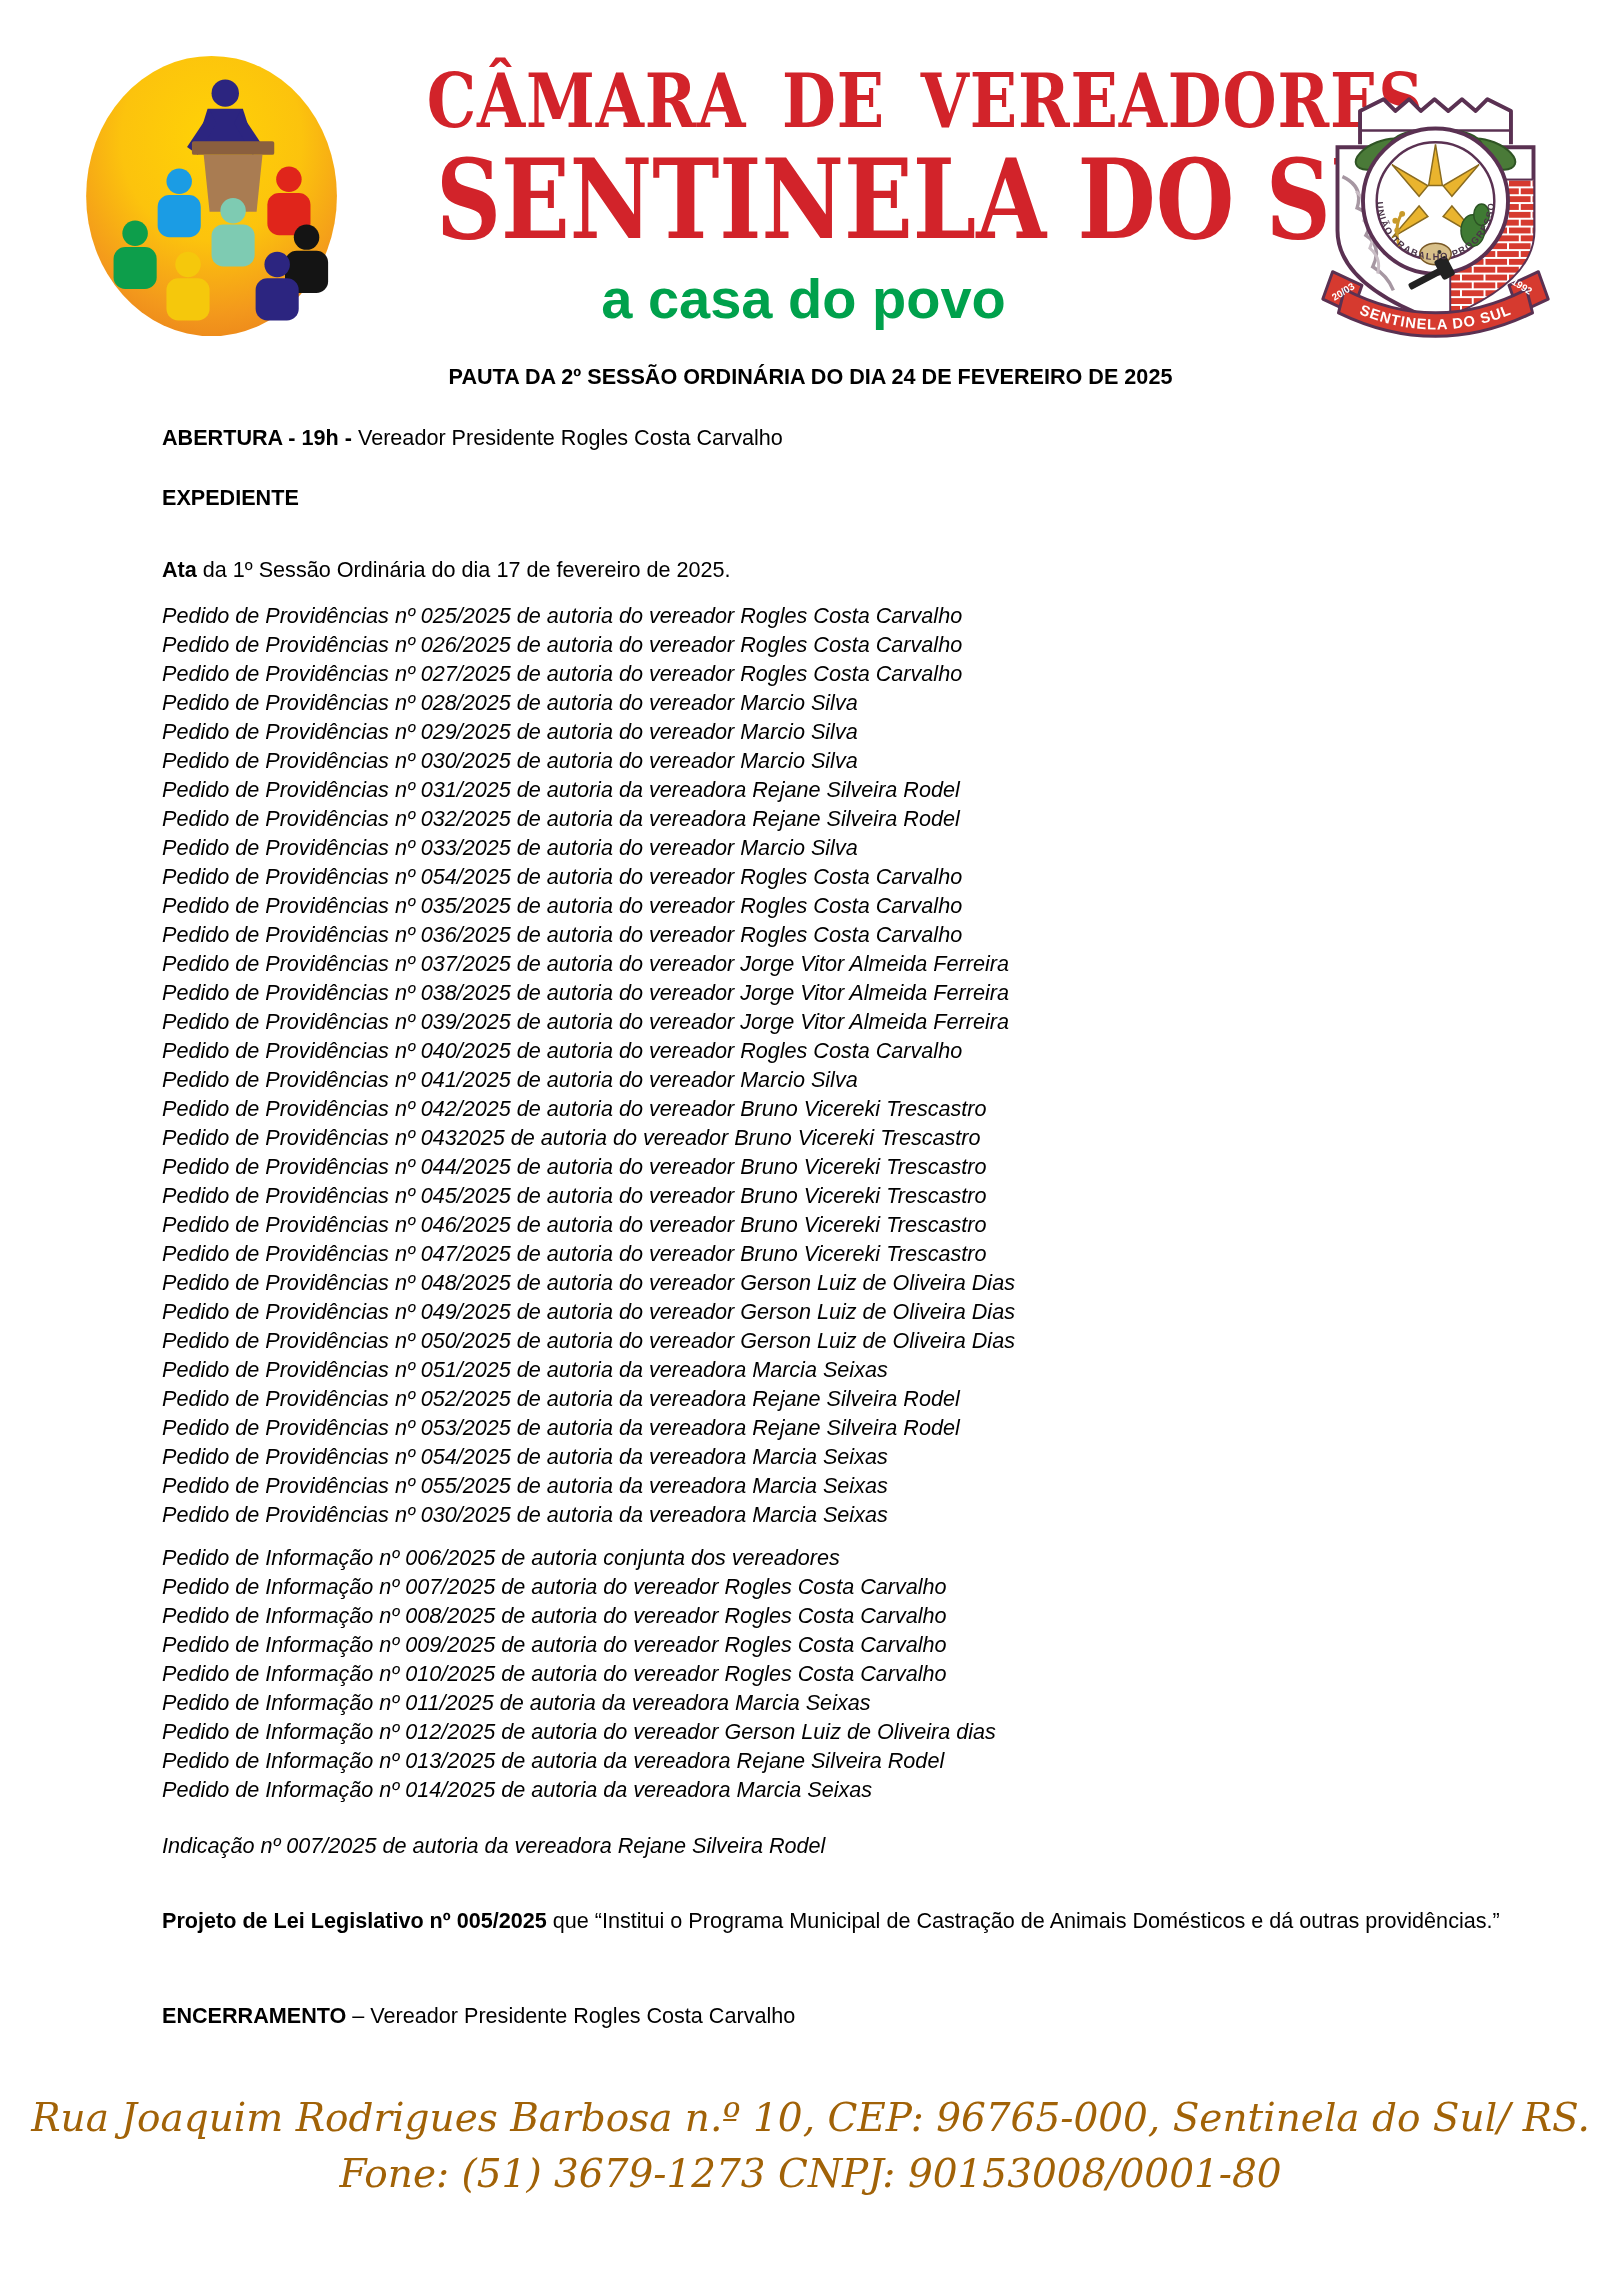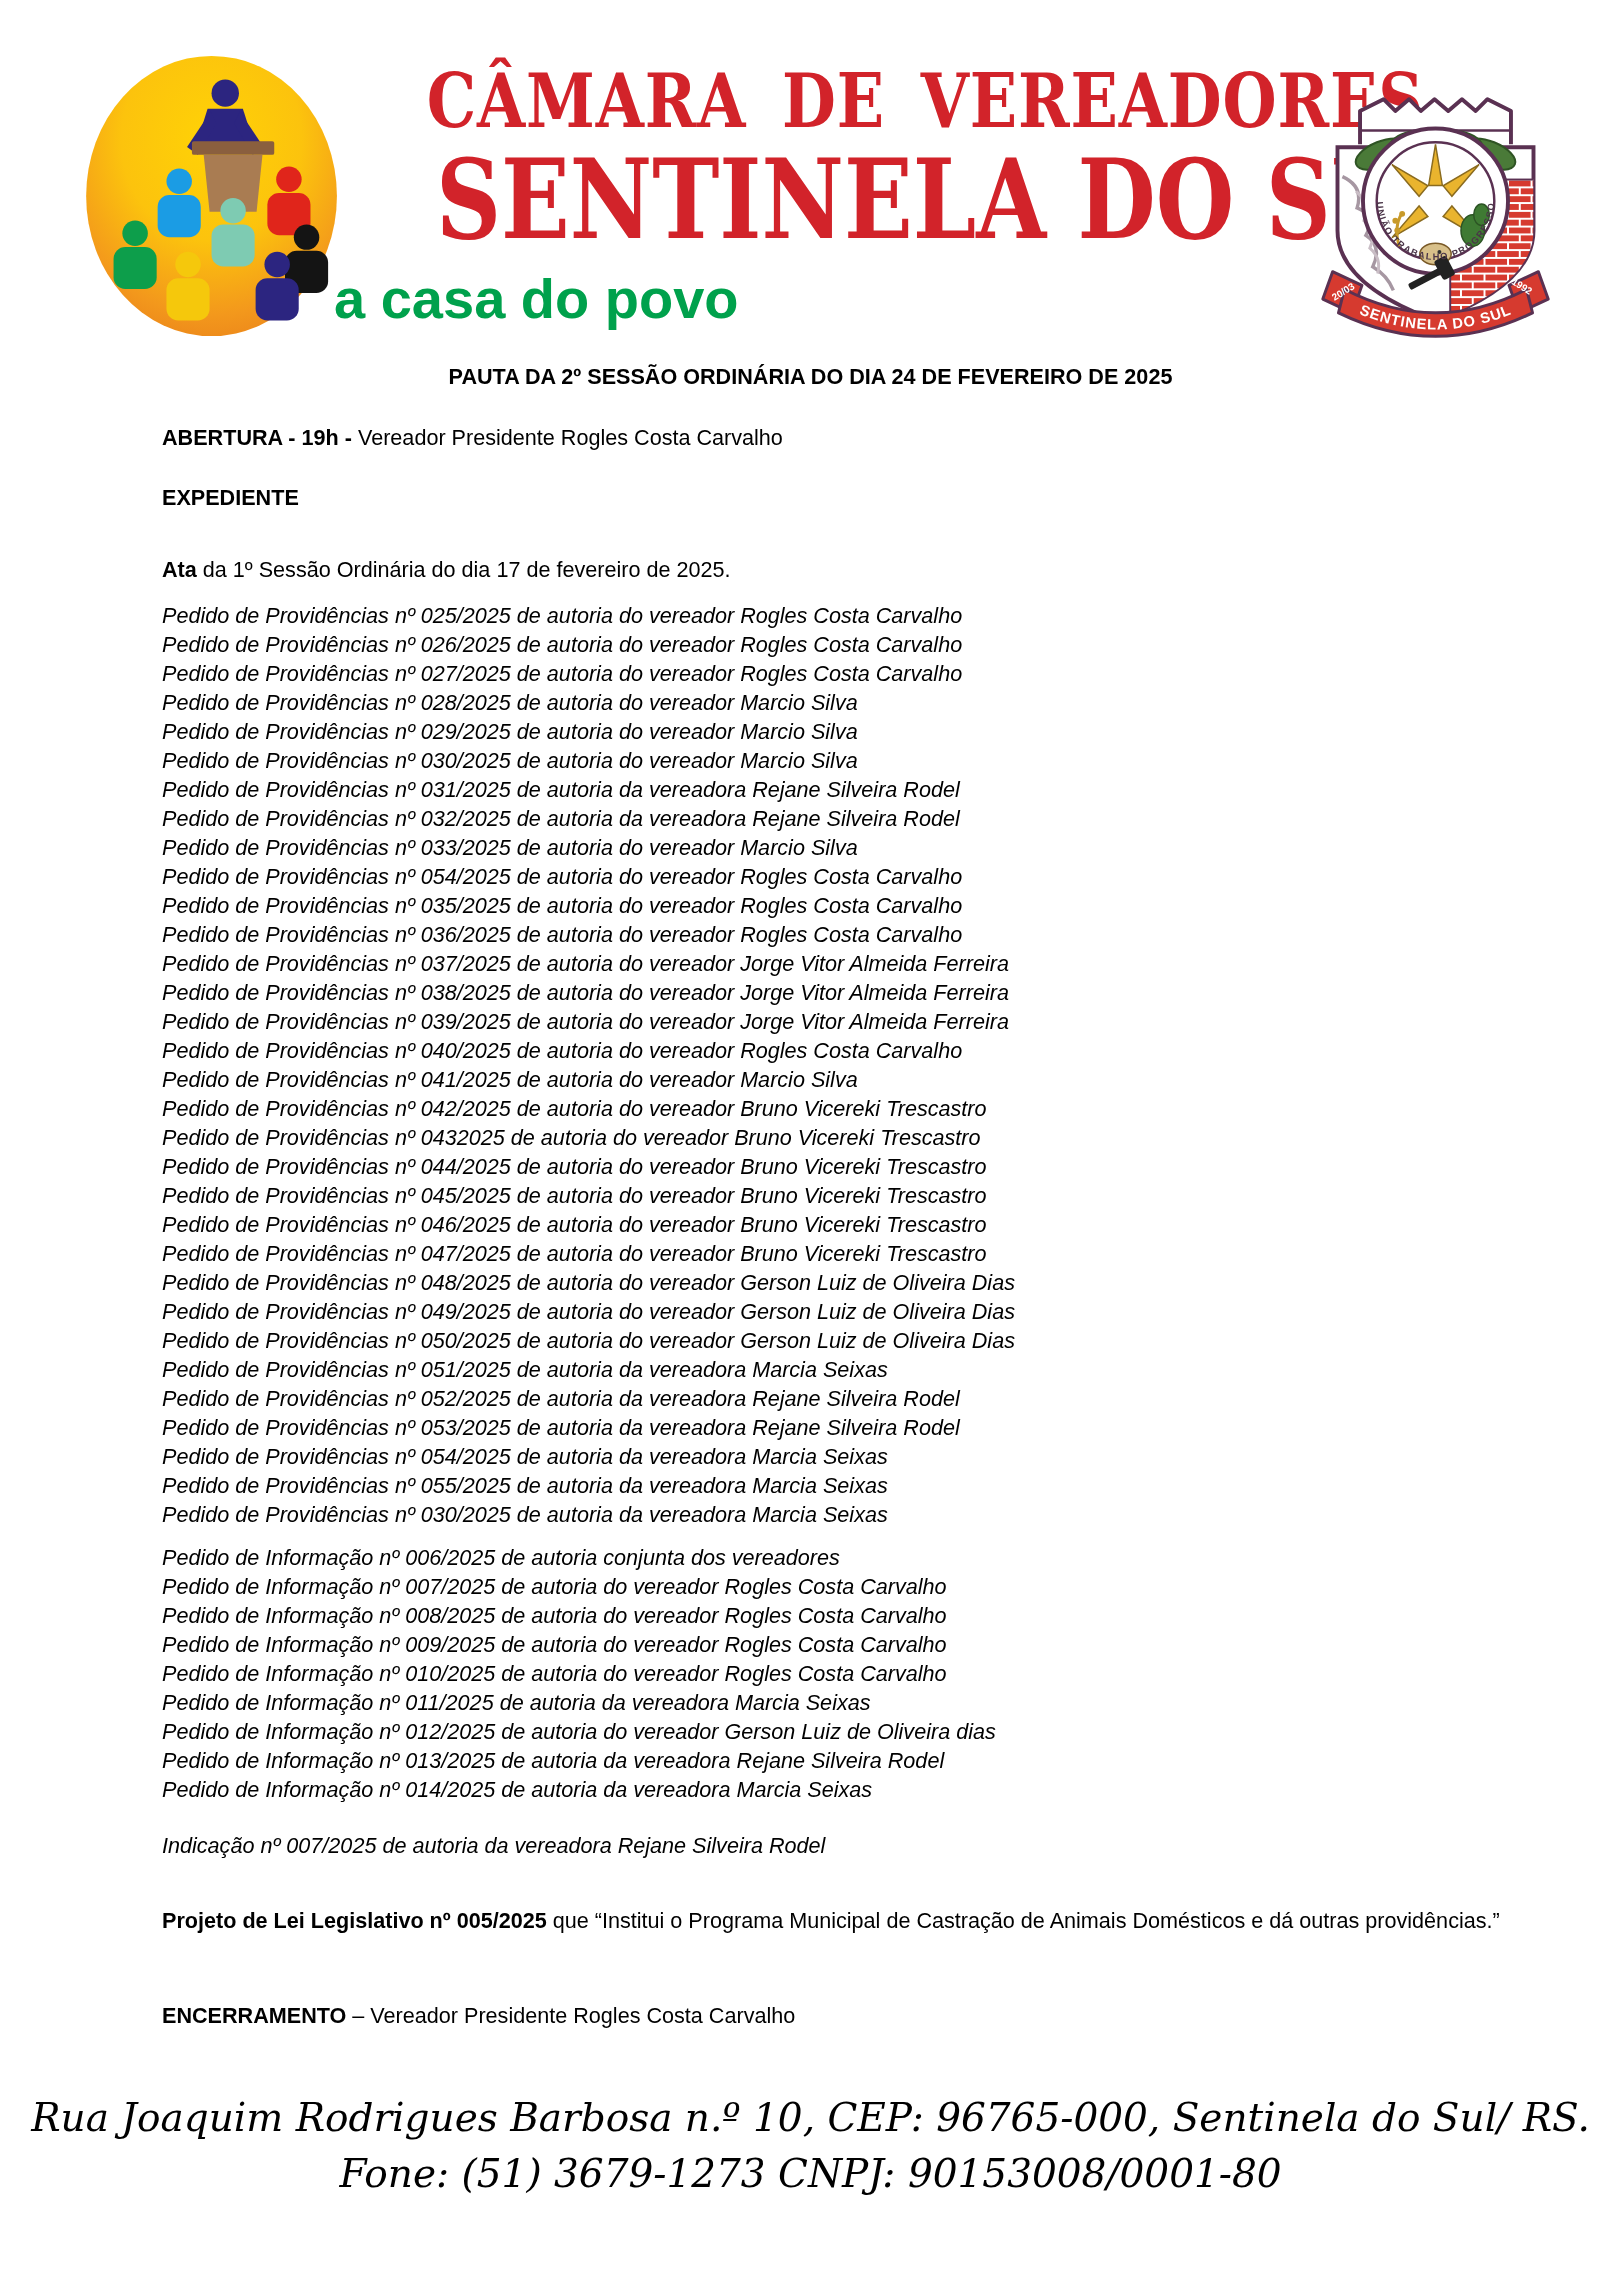"a casa do povo" .tagline { right: 19px -> 10px; text-align: left -> center }
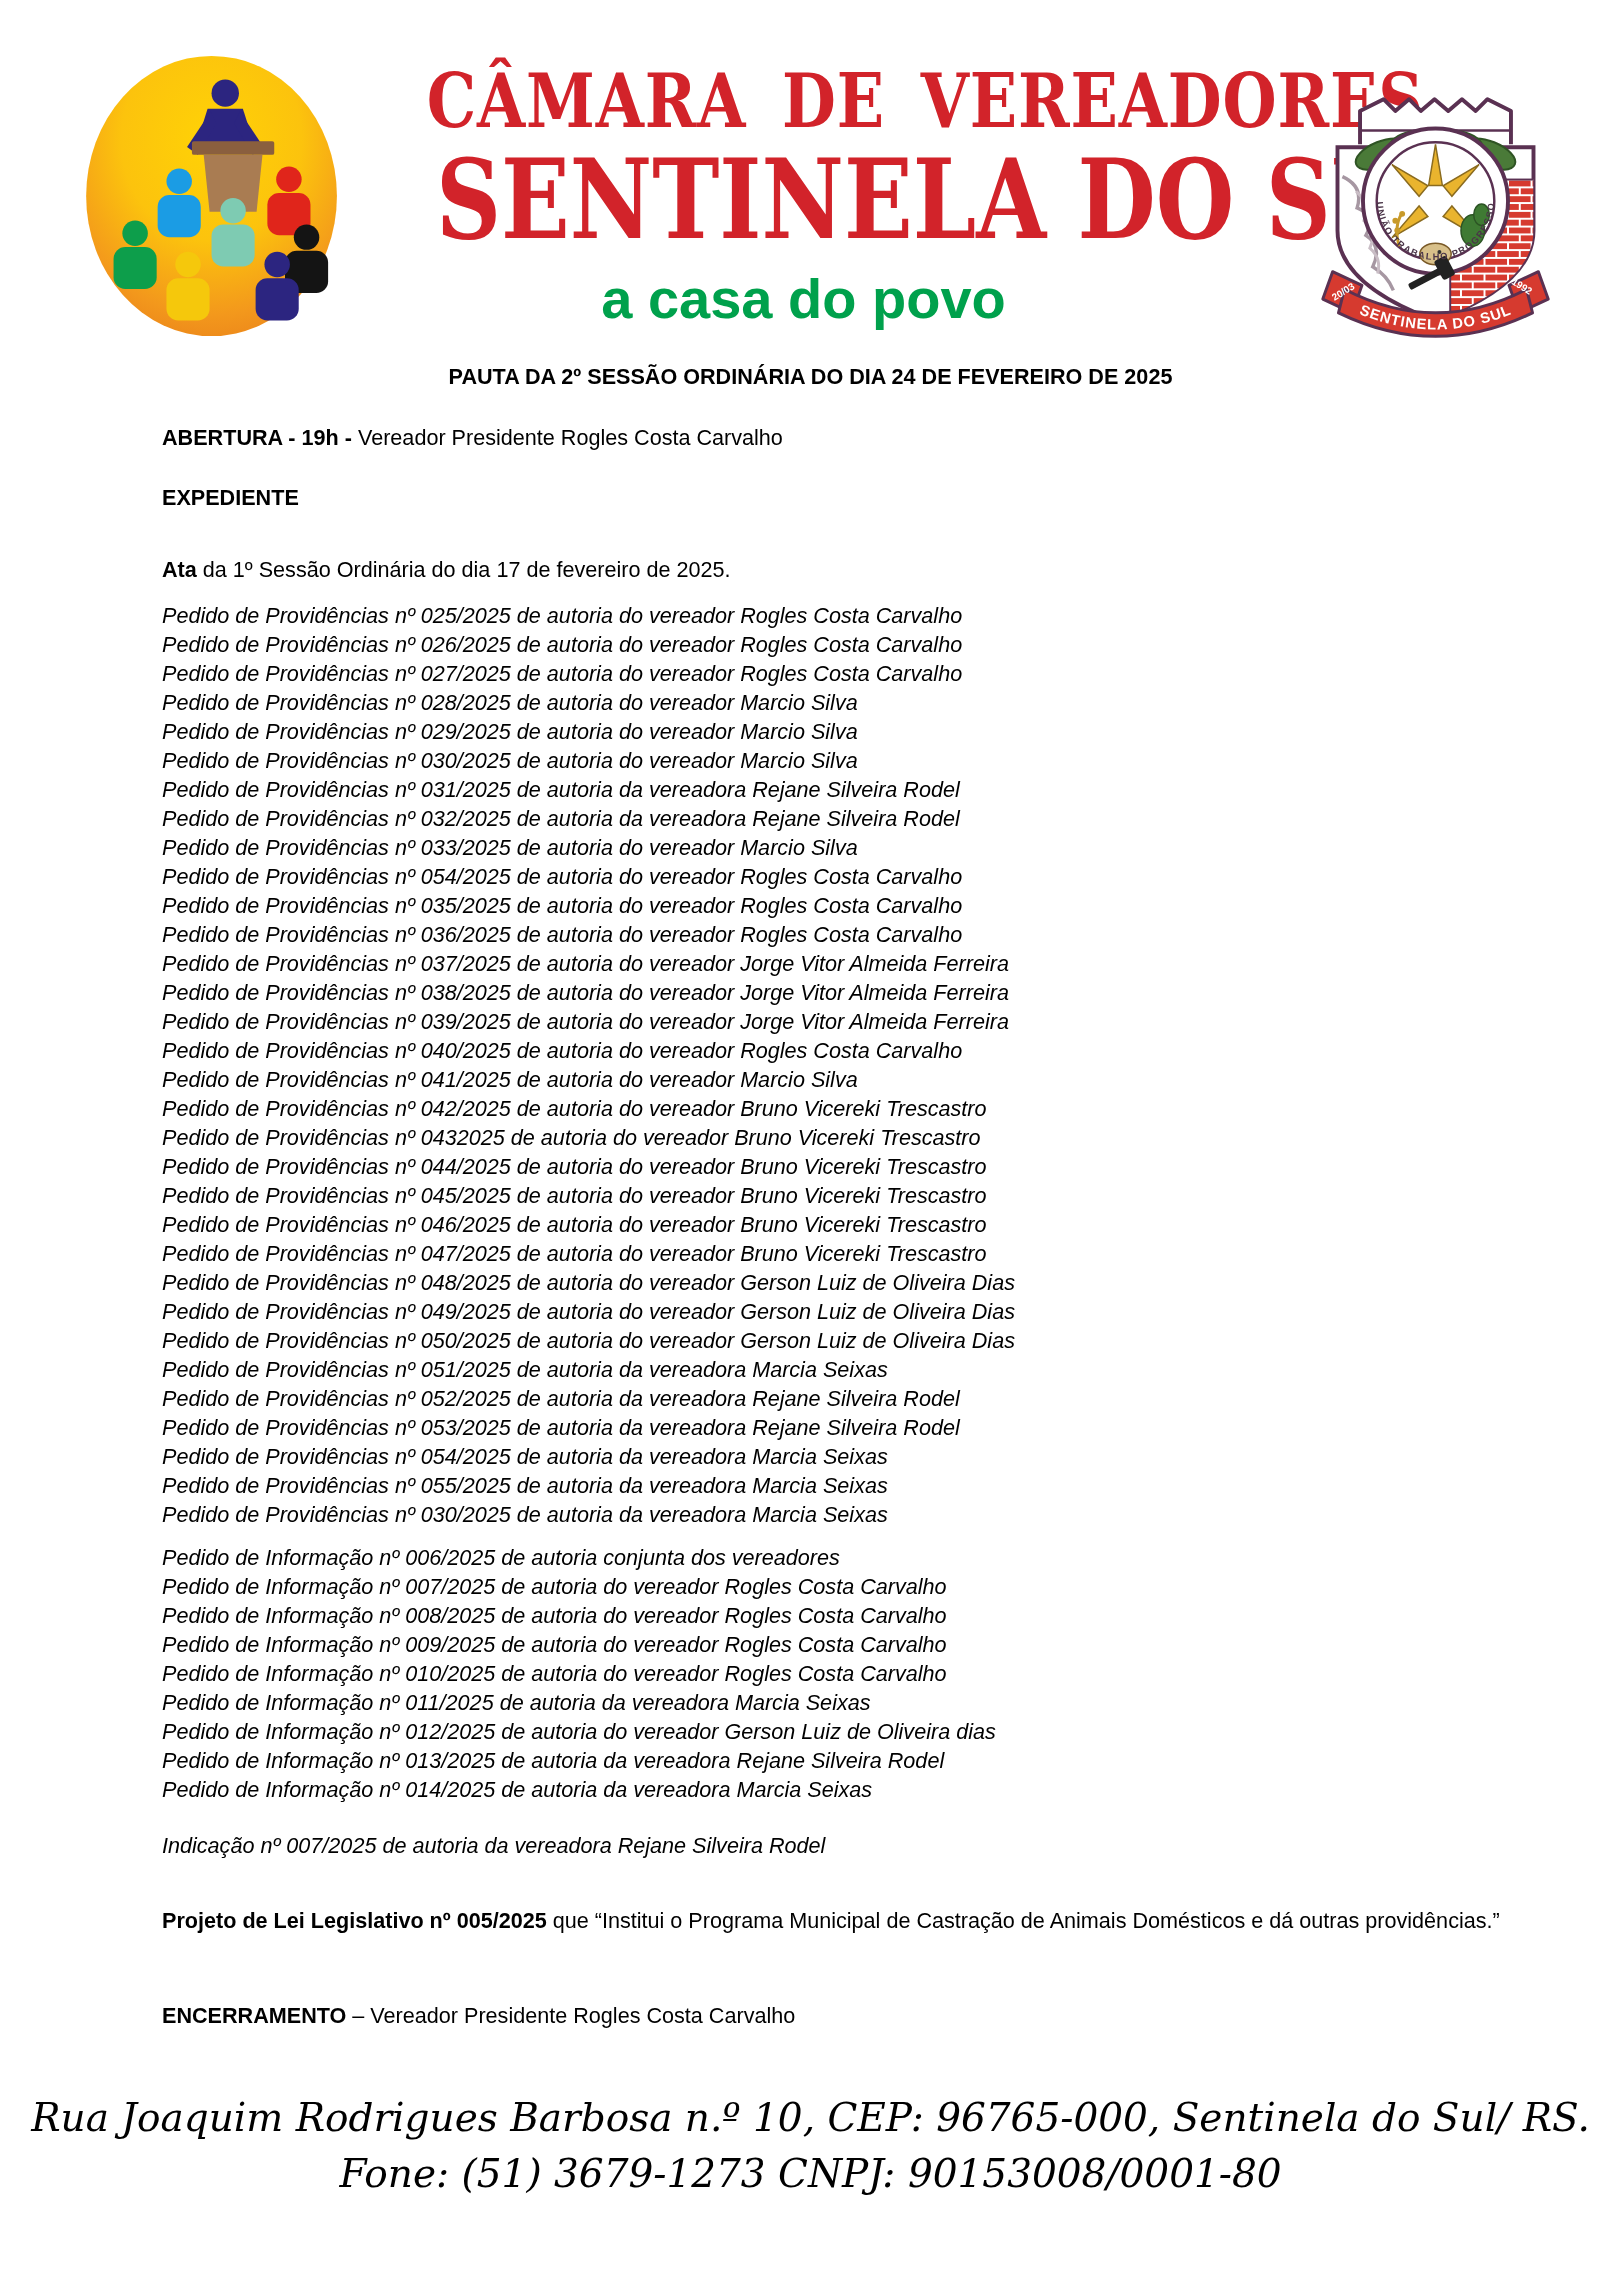"Rua Joaquim Rodrigues Barbosa n.º" .footer { color: #000000 -> #a16207 }
